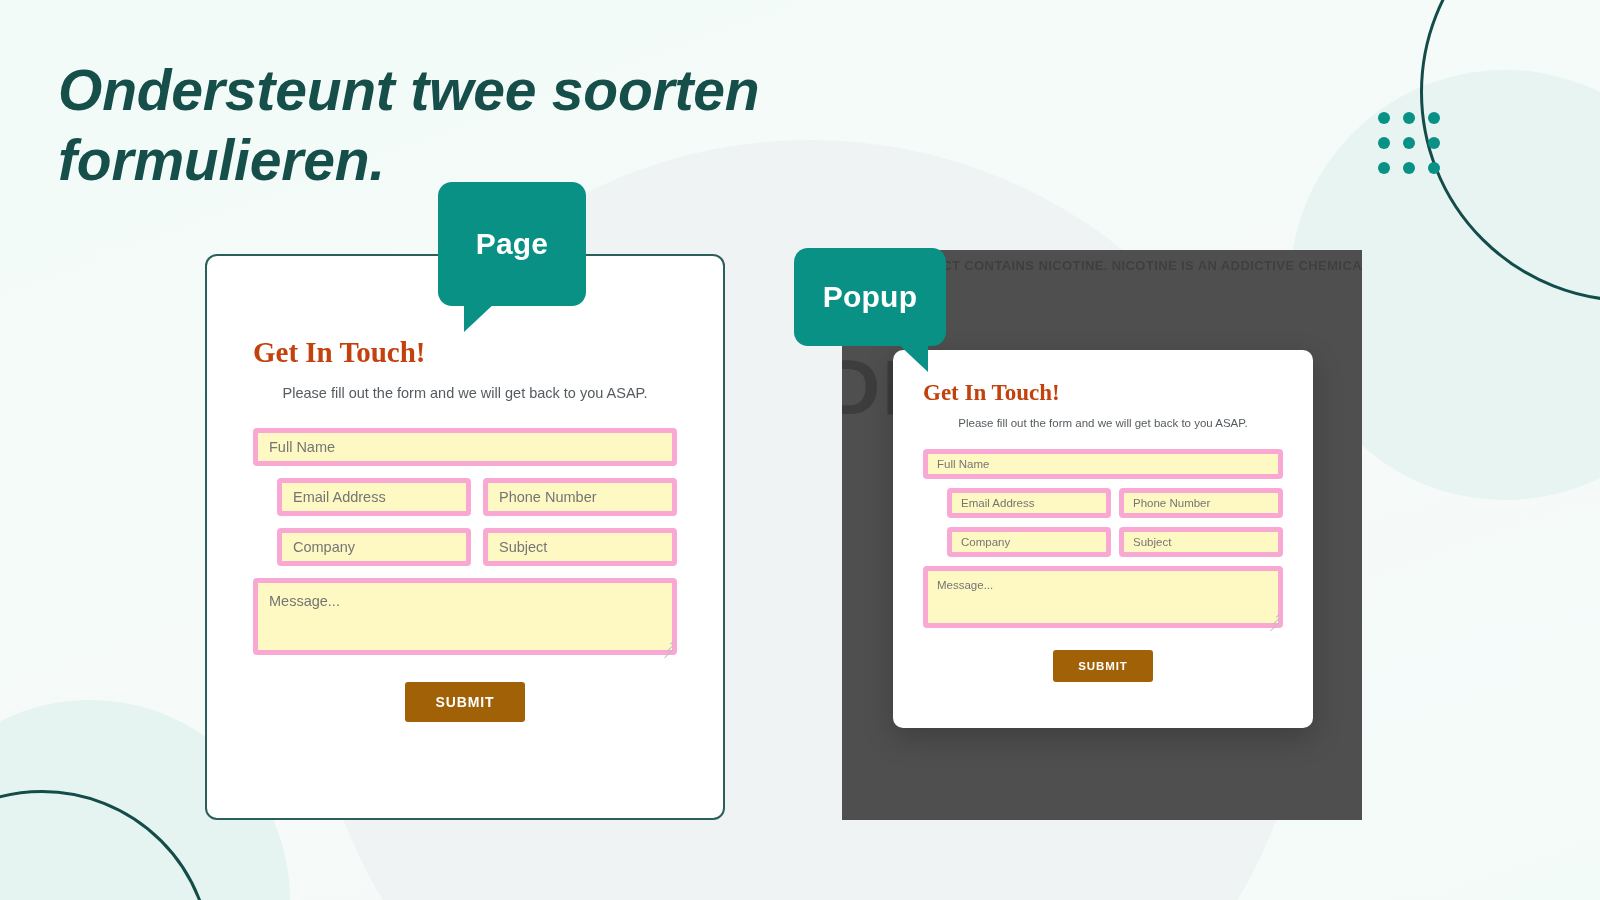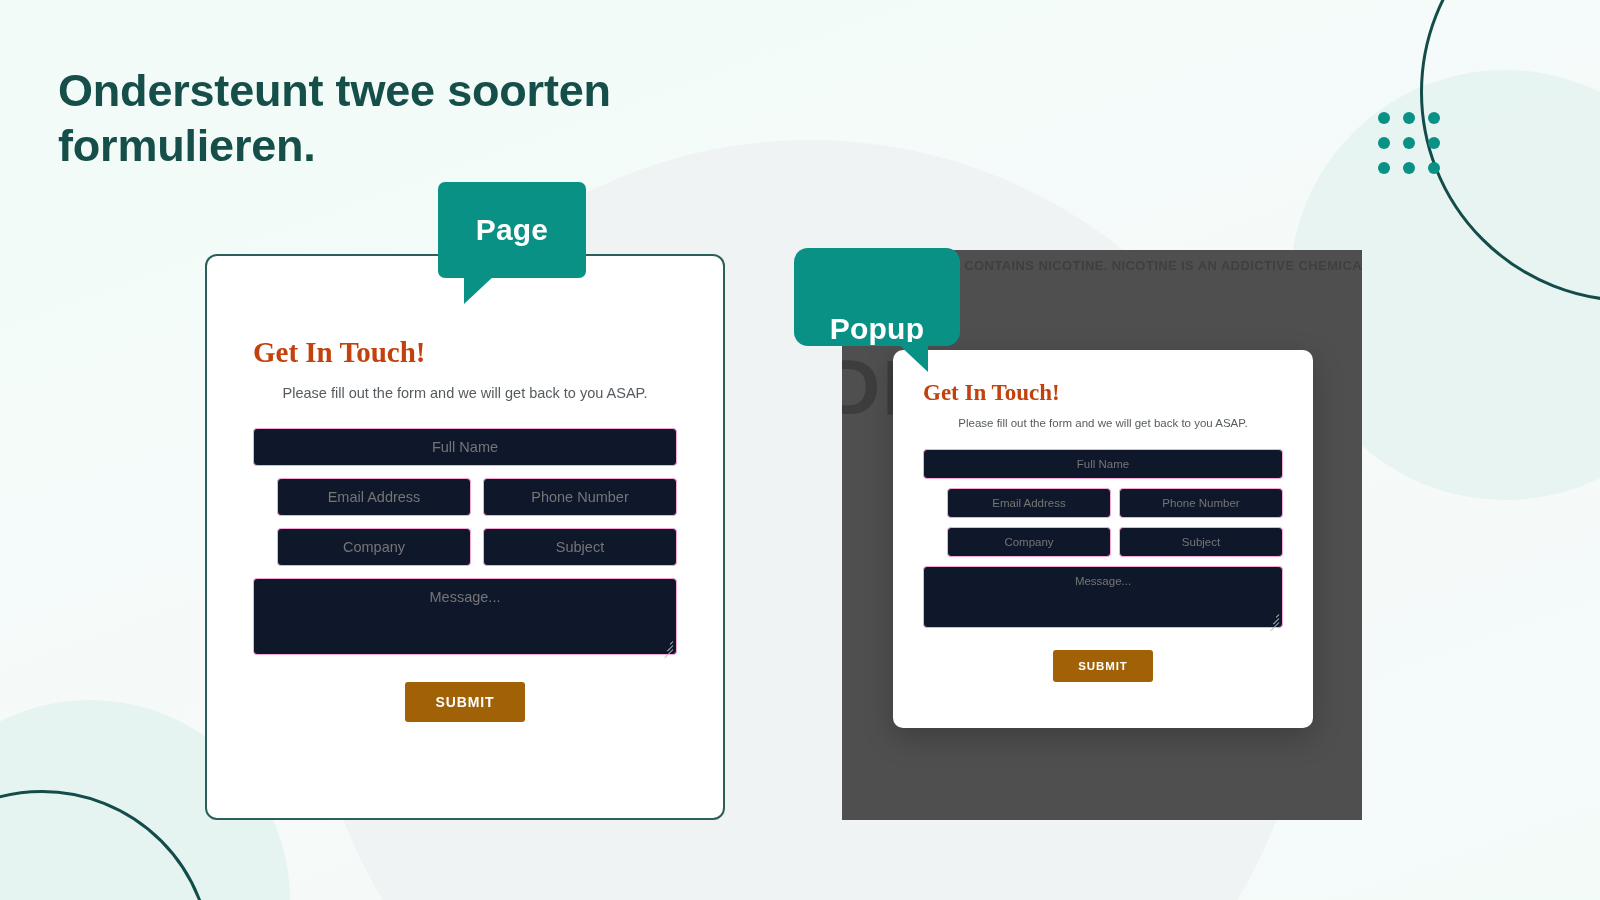"Ondersteunt twee soorten formulieren." .headline { font-size: 45px -> 57px; font-style: none -> italic; top: 64px -> 56px }
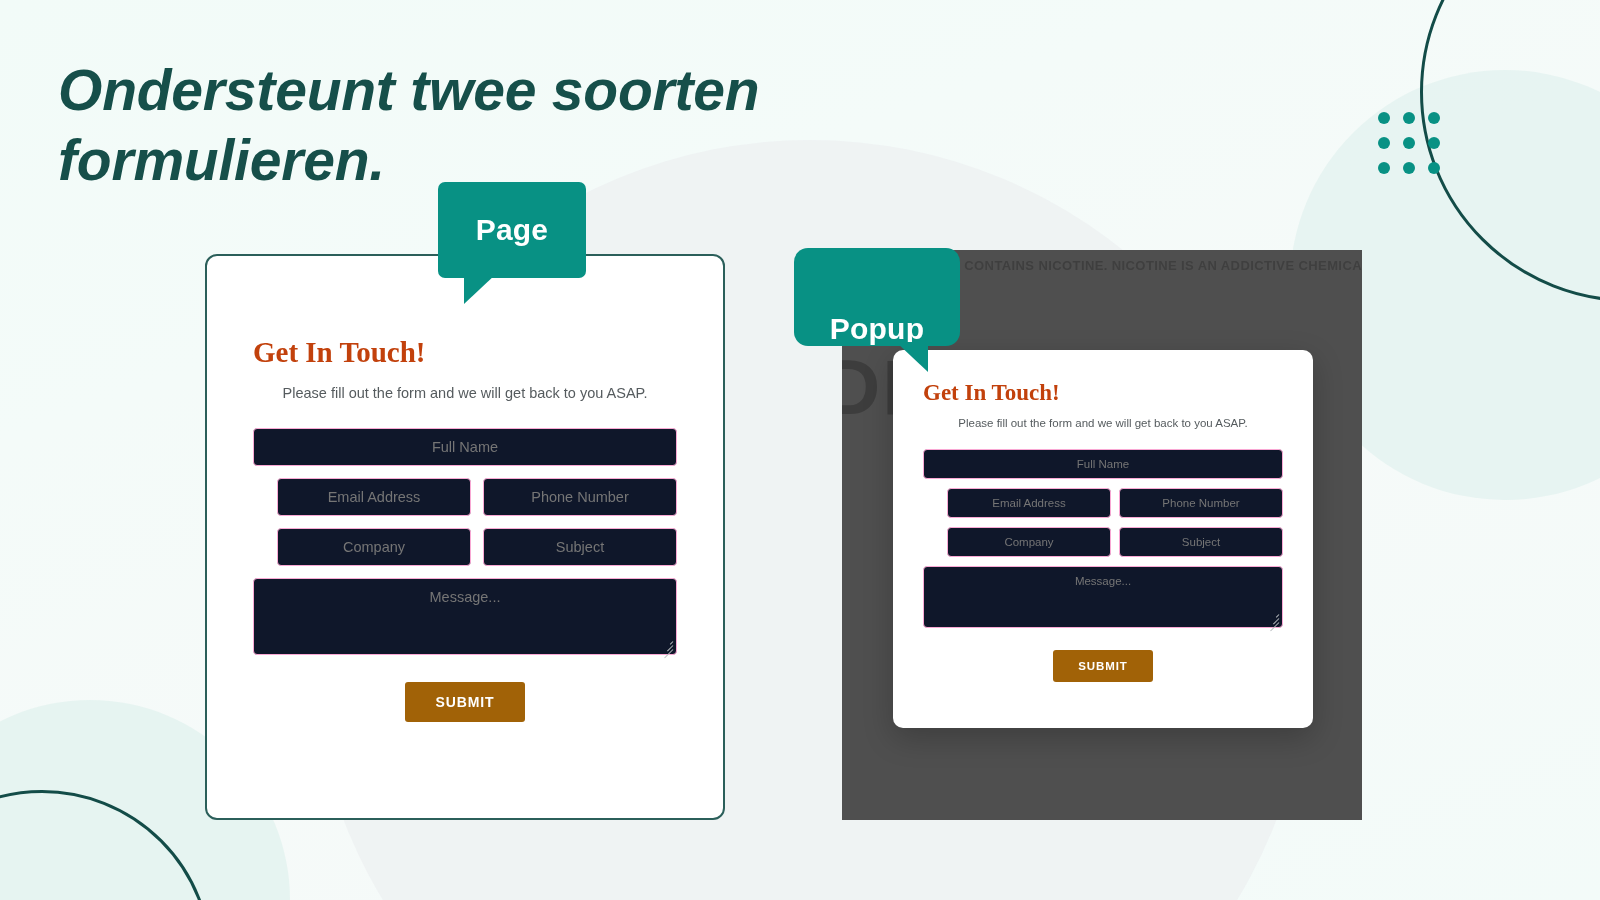"Page" .bubble-page { border-radius: 7px -> none; height: 96px -> 124px }
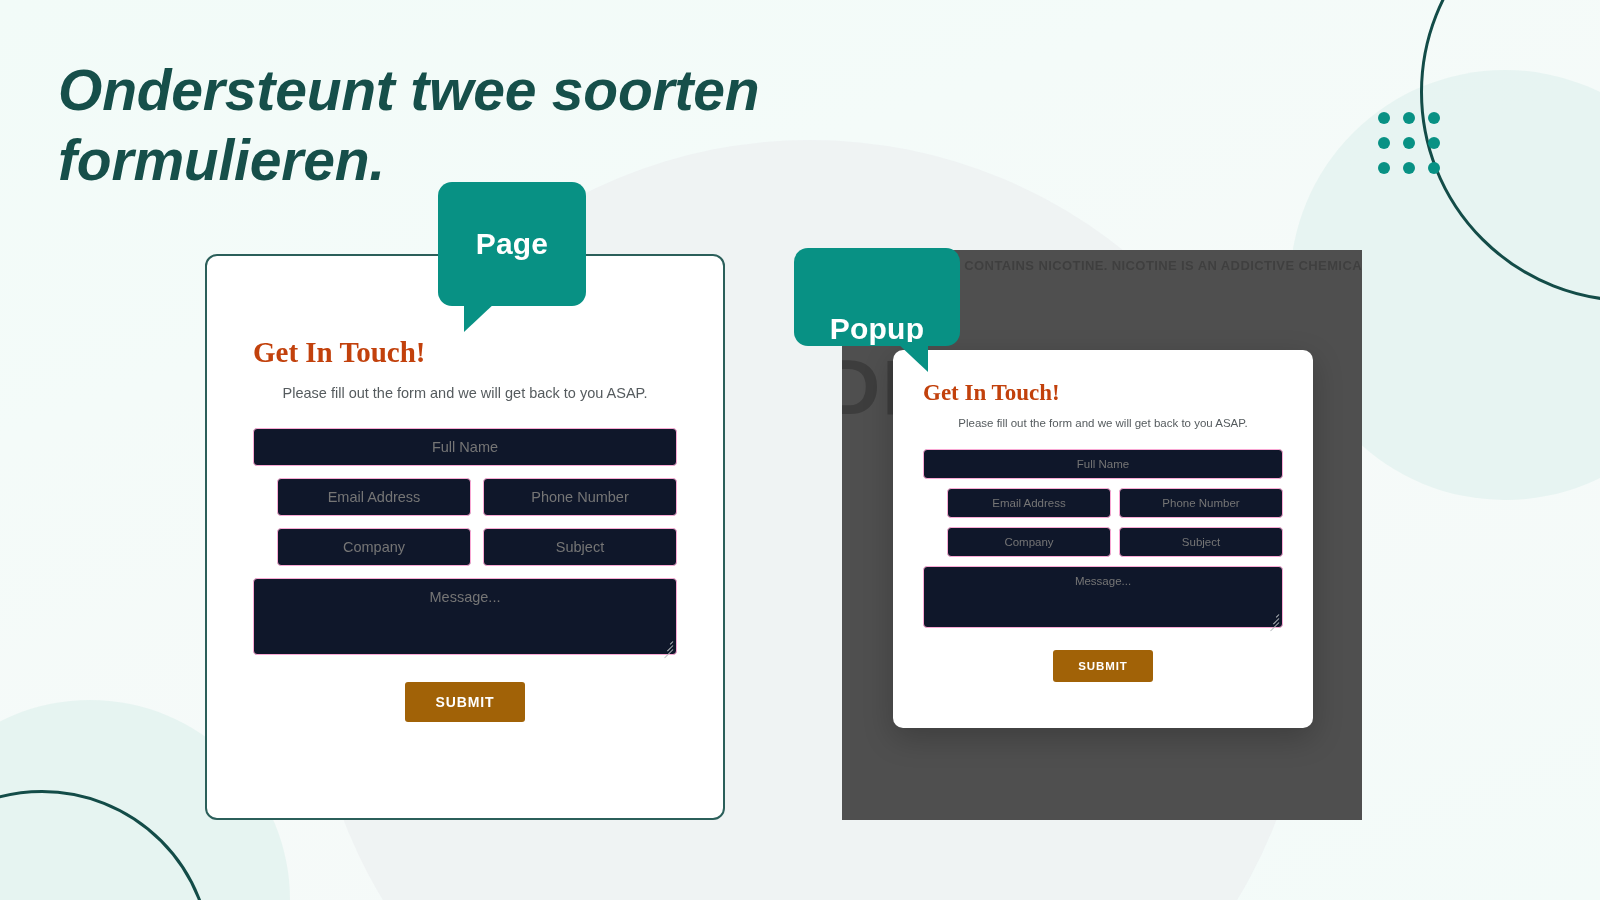"Popup" .bubble-popup { align-items: flex-end -> none; width: 166px -> 152px }
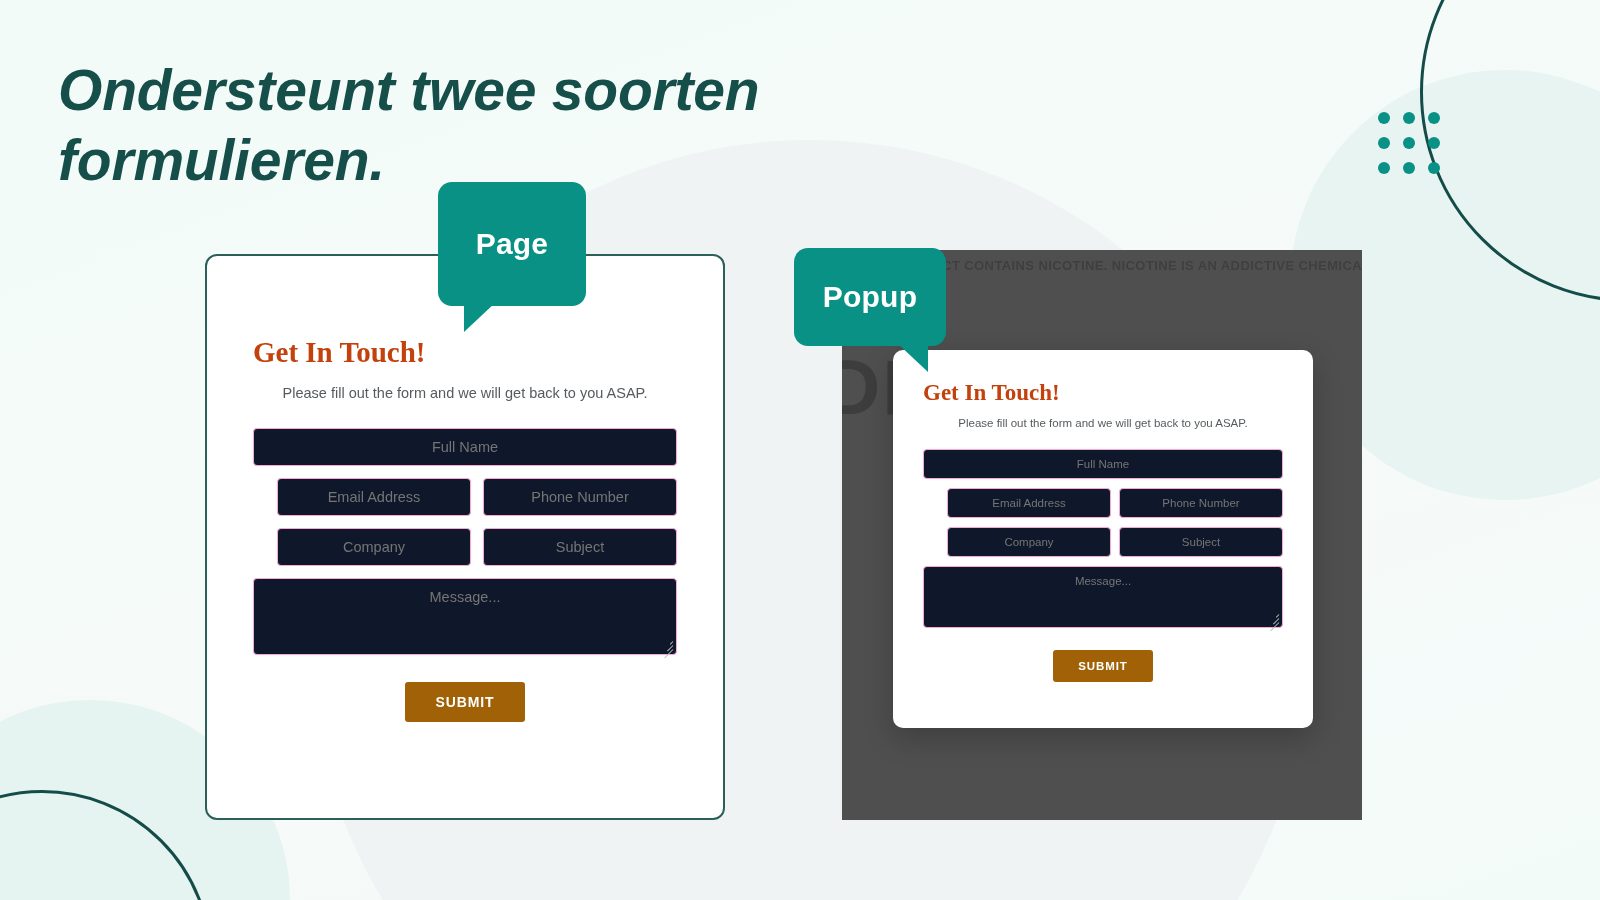"Full Name" .f-input, .f-textarea { background: #0f172a -> #fef9c3; border: 1px solid #f9a8d4 -> 5px solid #f9a8d4; text-align: center -> none }
